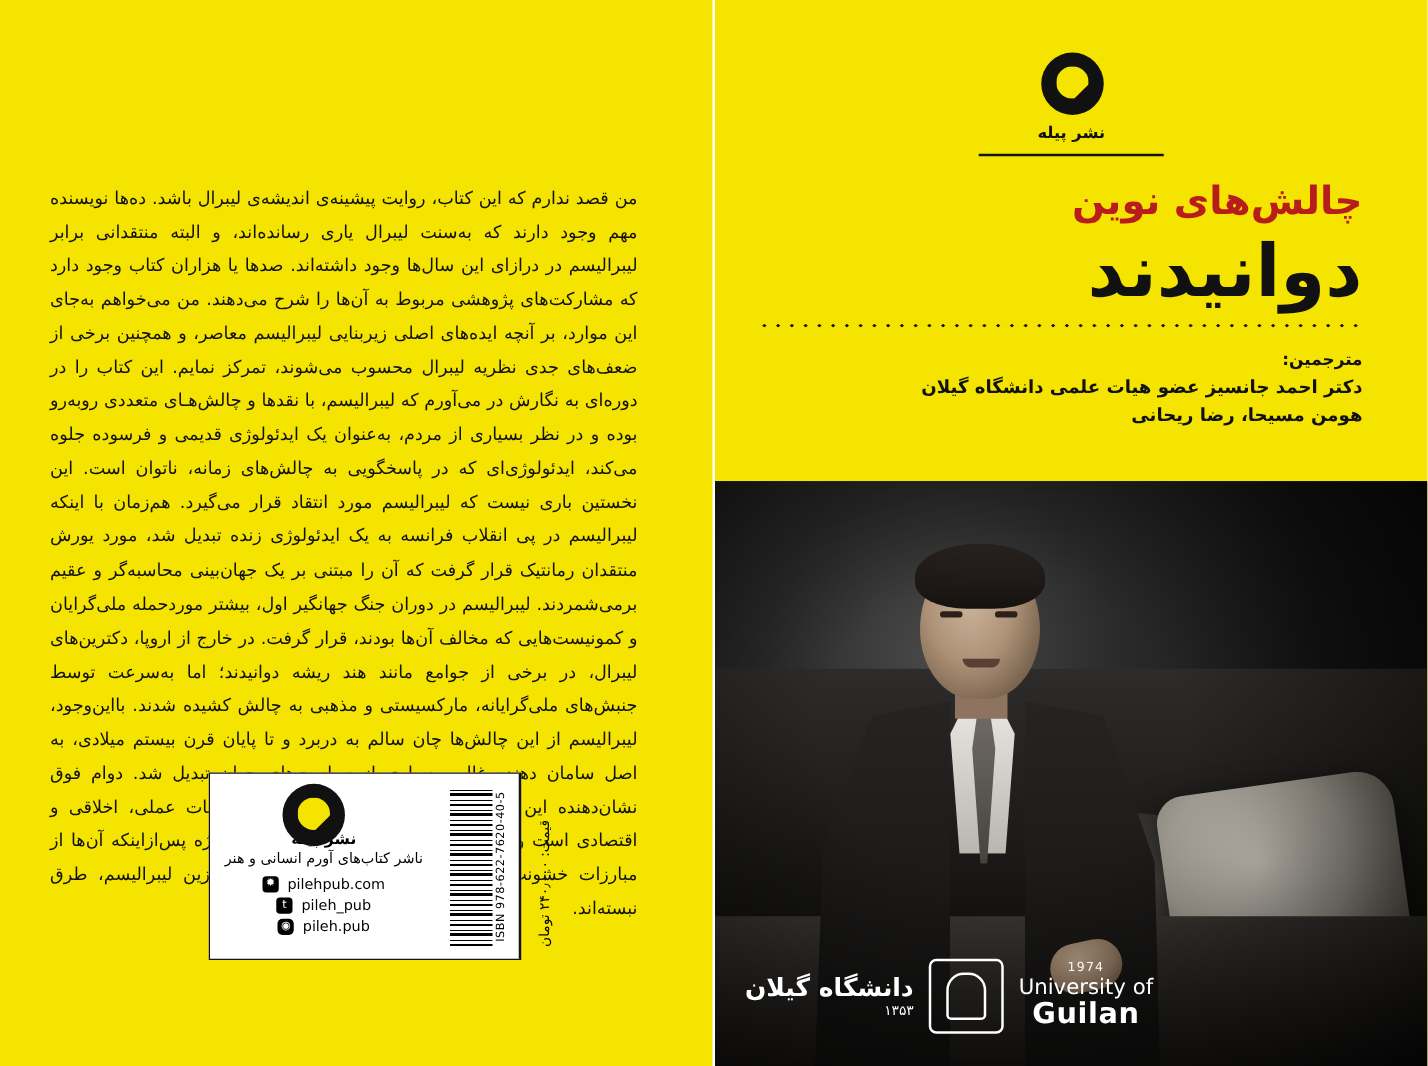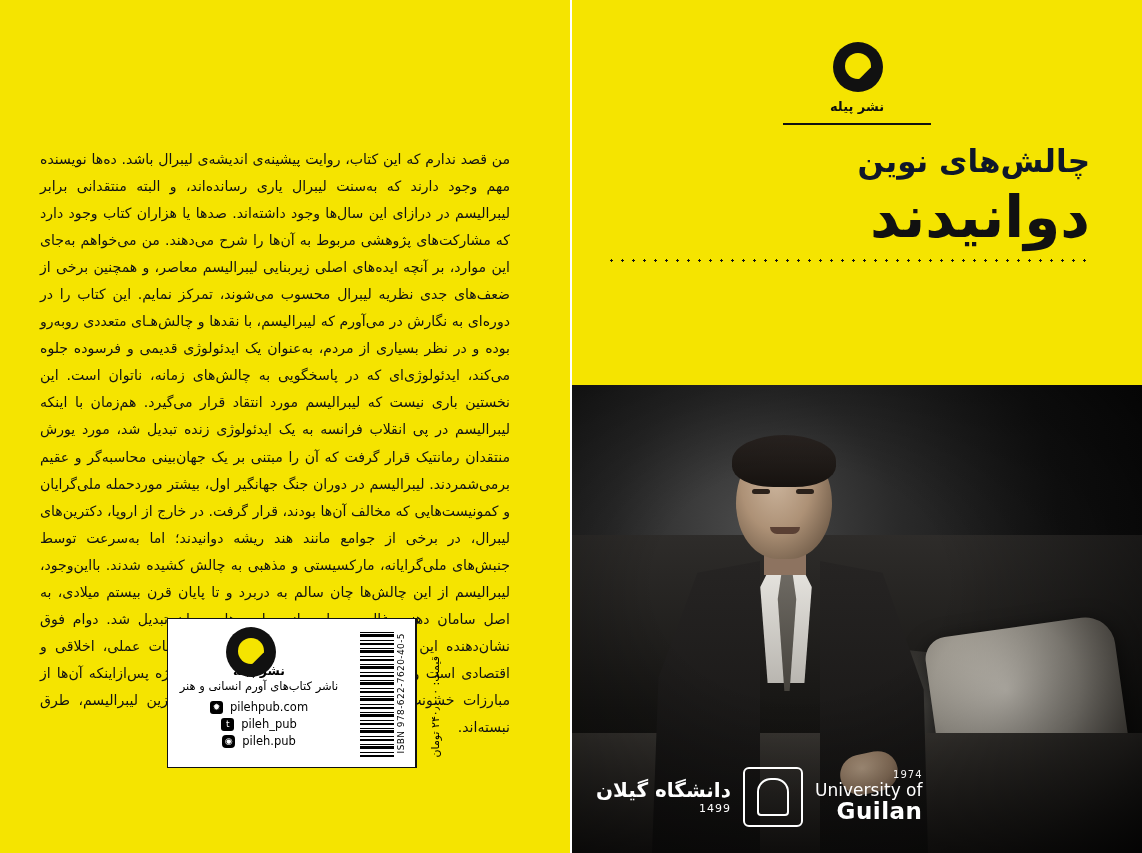"چالش‌های نوین" .title-small { color: #0f172a -> #b91c1c }
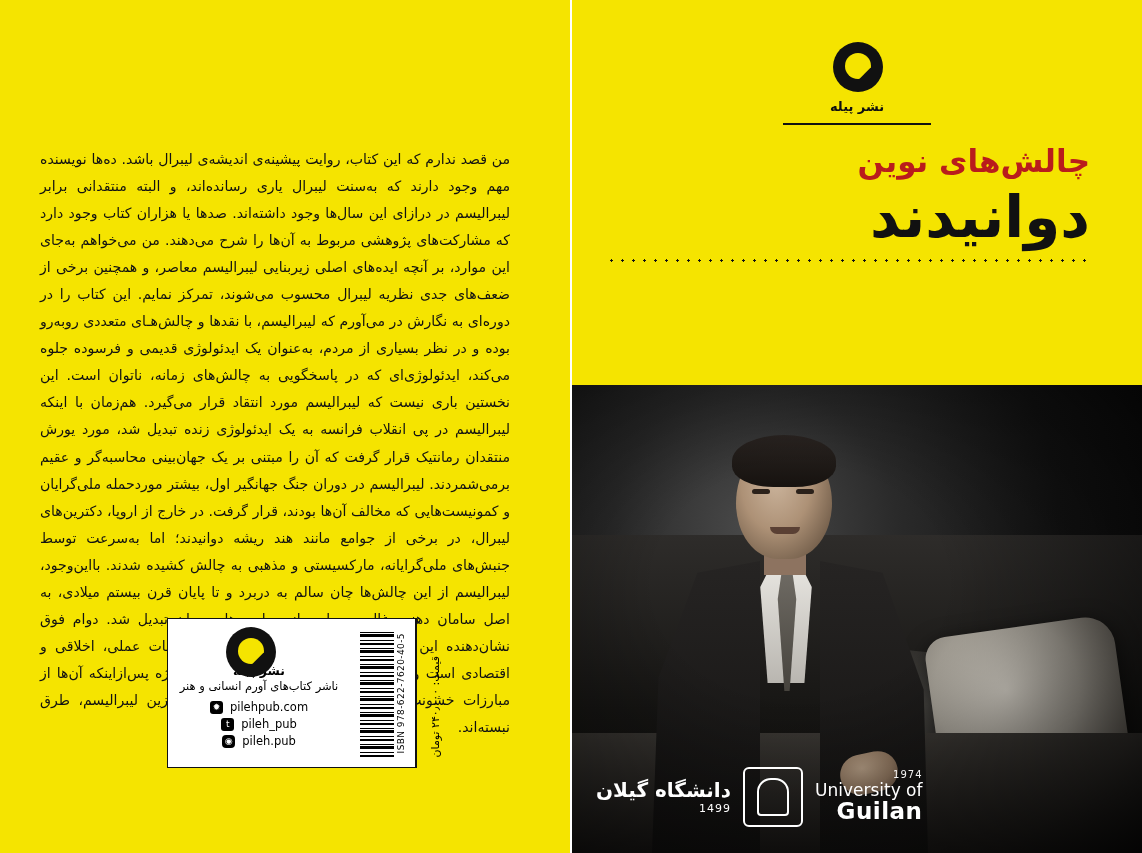"مترجمین:" div.translators { html: none -> <div> <div>مترجمین:</div> <div>دکتر احمد جانسیز عضو هیات علمی دانشگاه گیلان</div> <div>هومن مسیحا، رضا ریحانی</div> </div> }
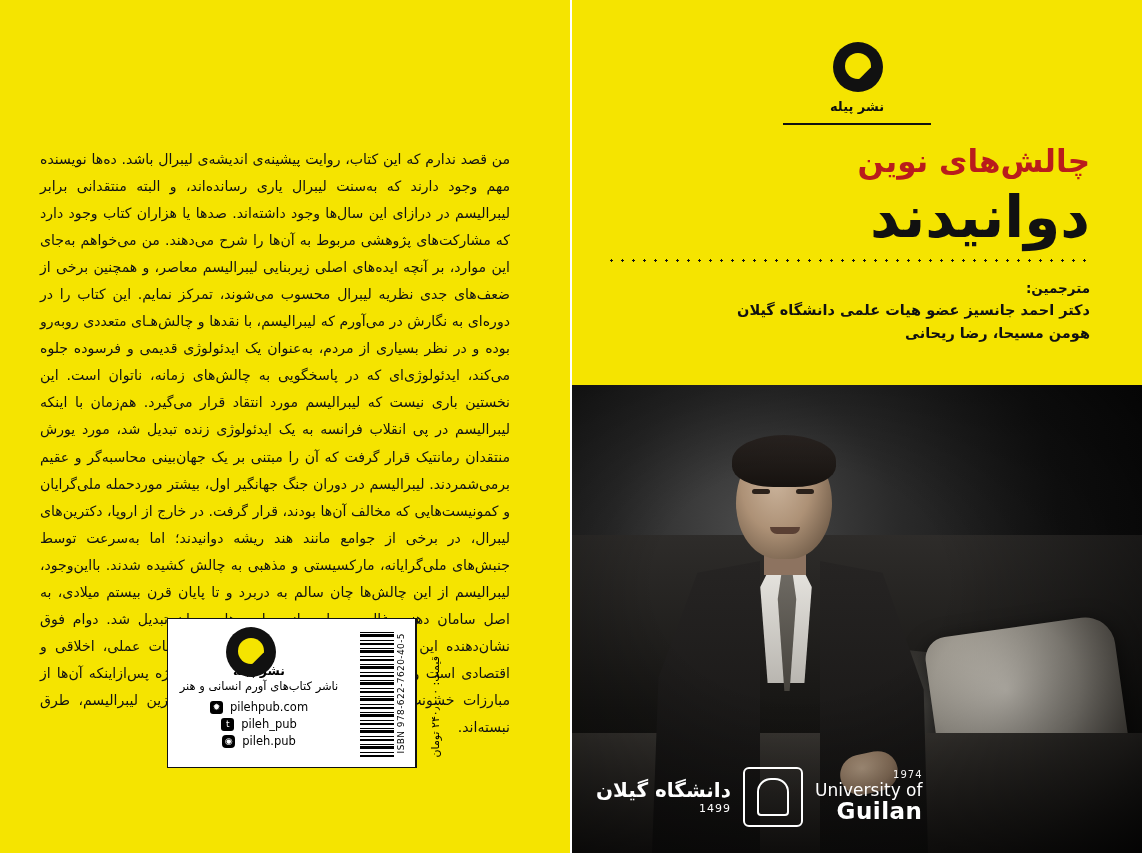"1974" .uni-en { text-align: right -> center }
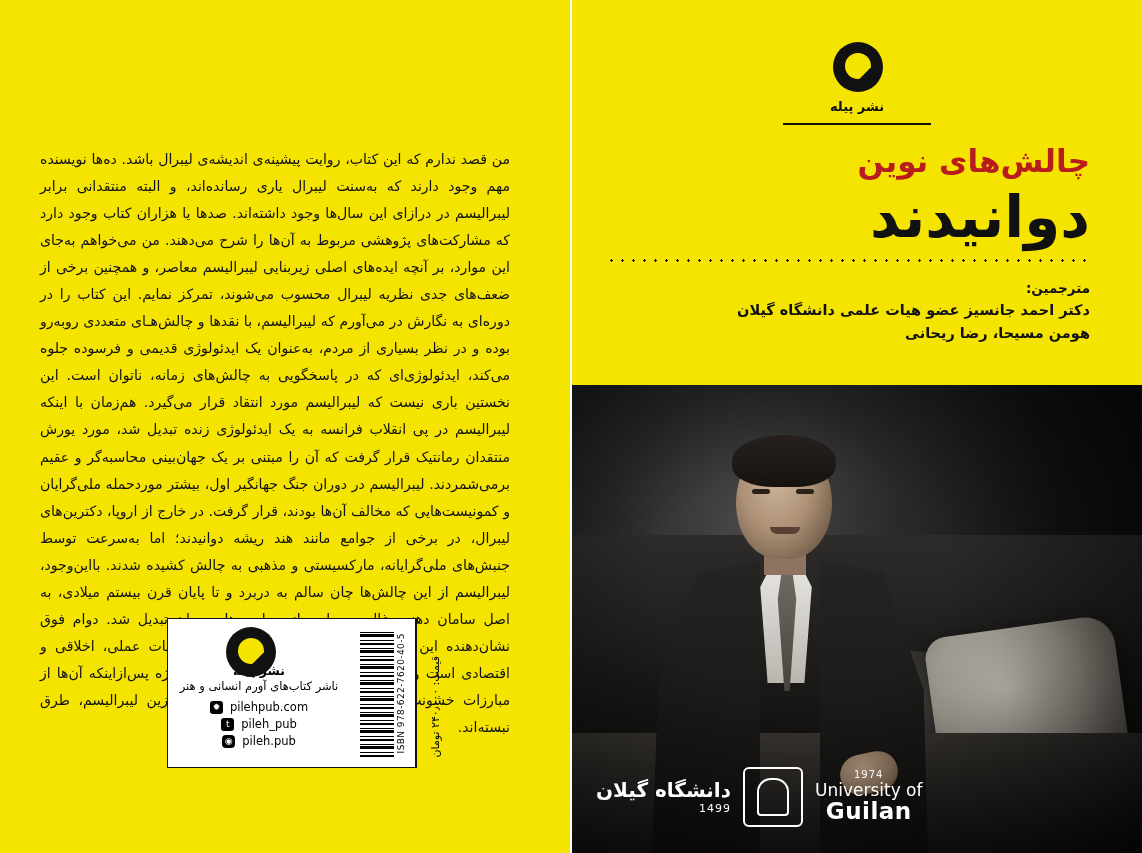"1499" div.uni-fa-2 { text: 1499 -> ۱۳۵۳ }
